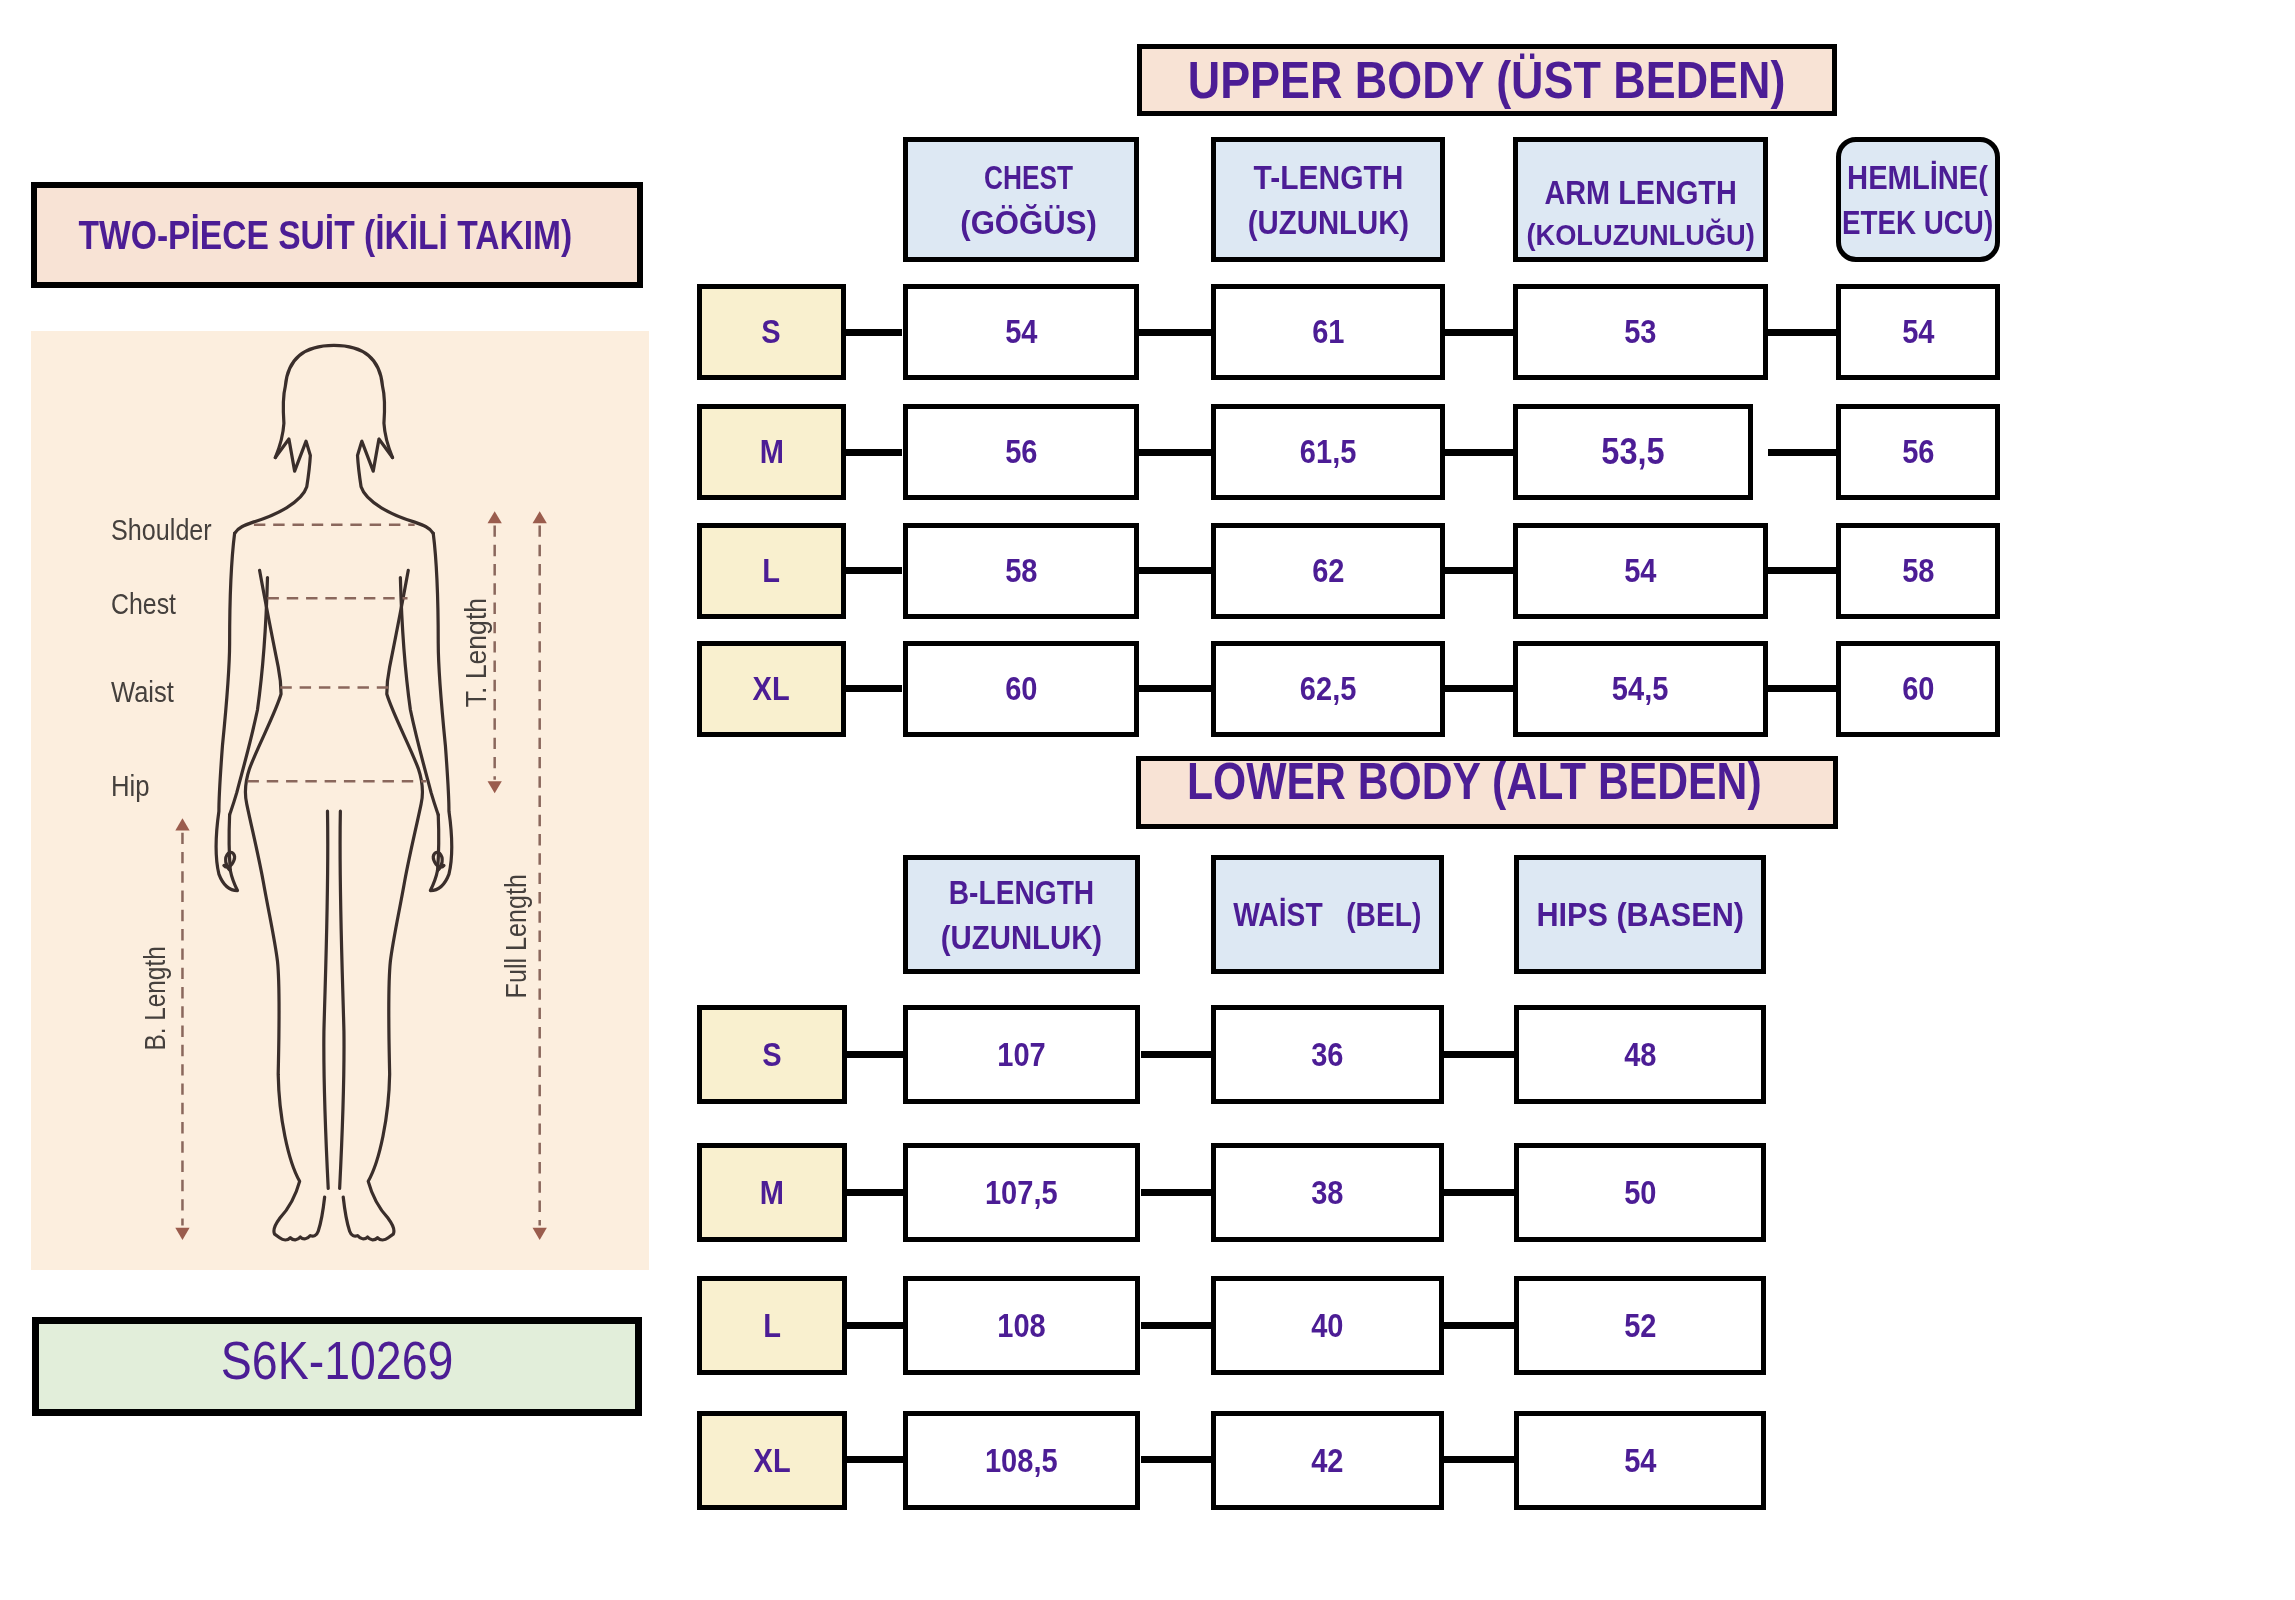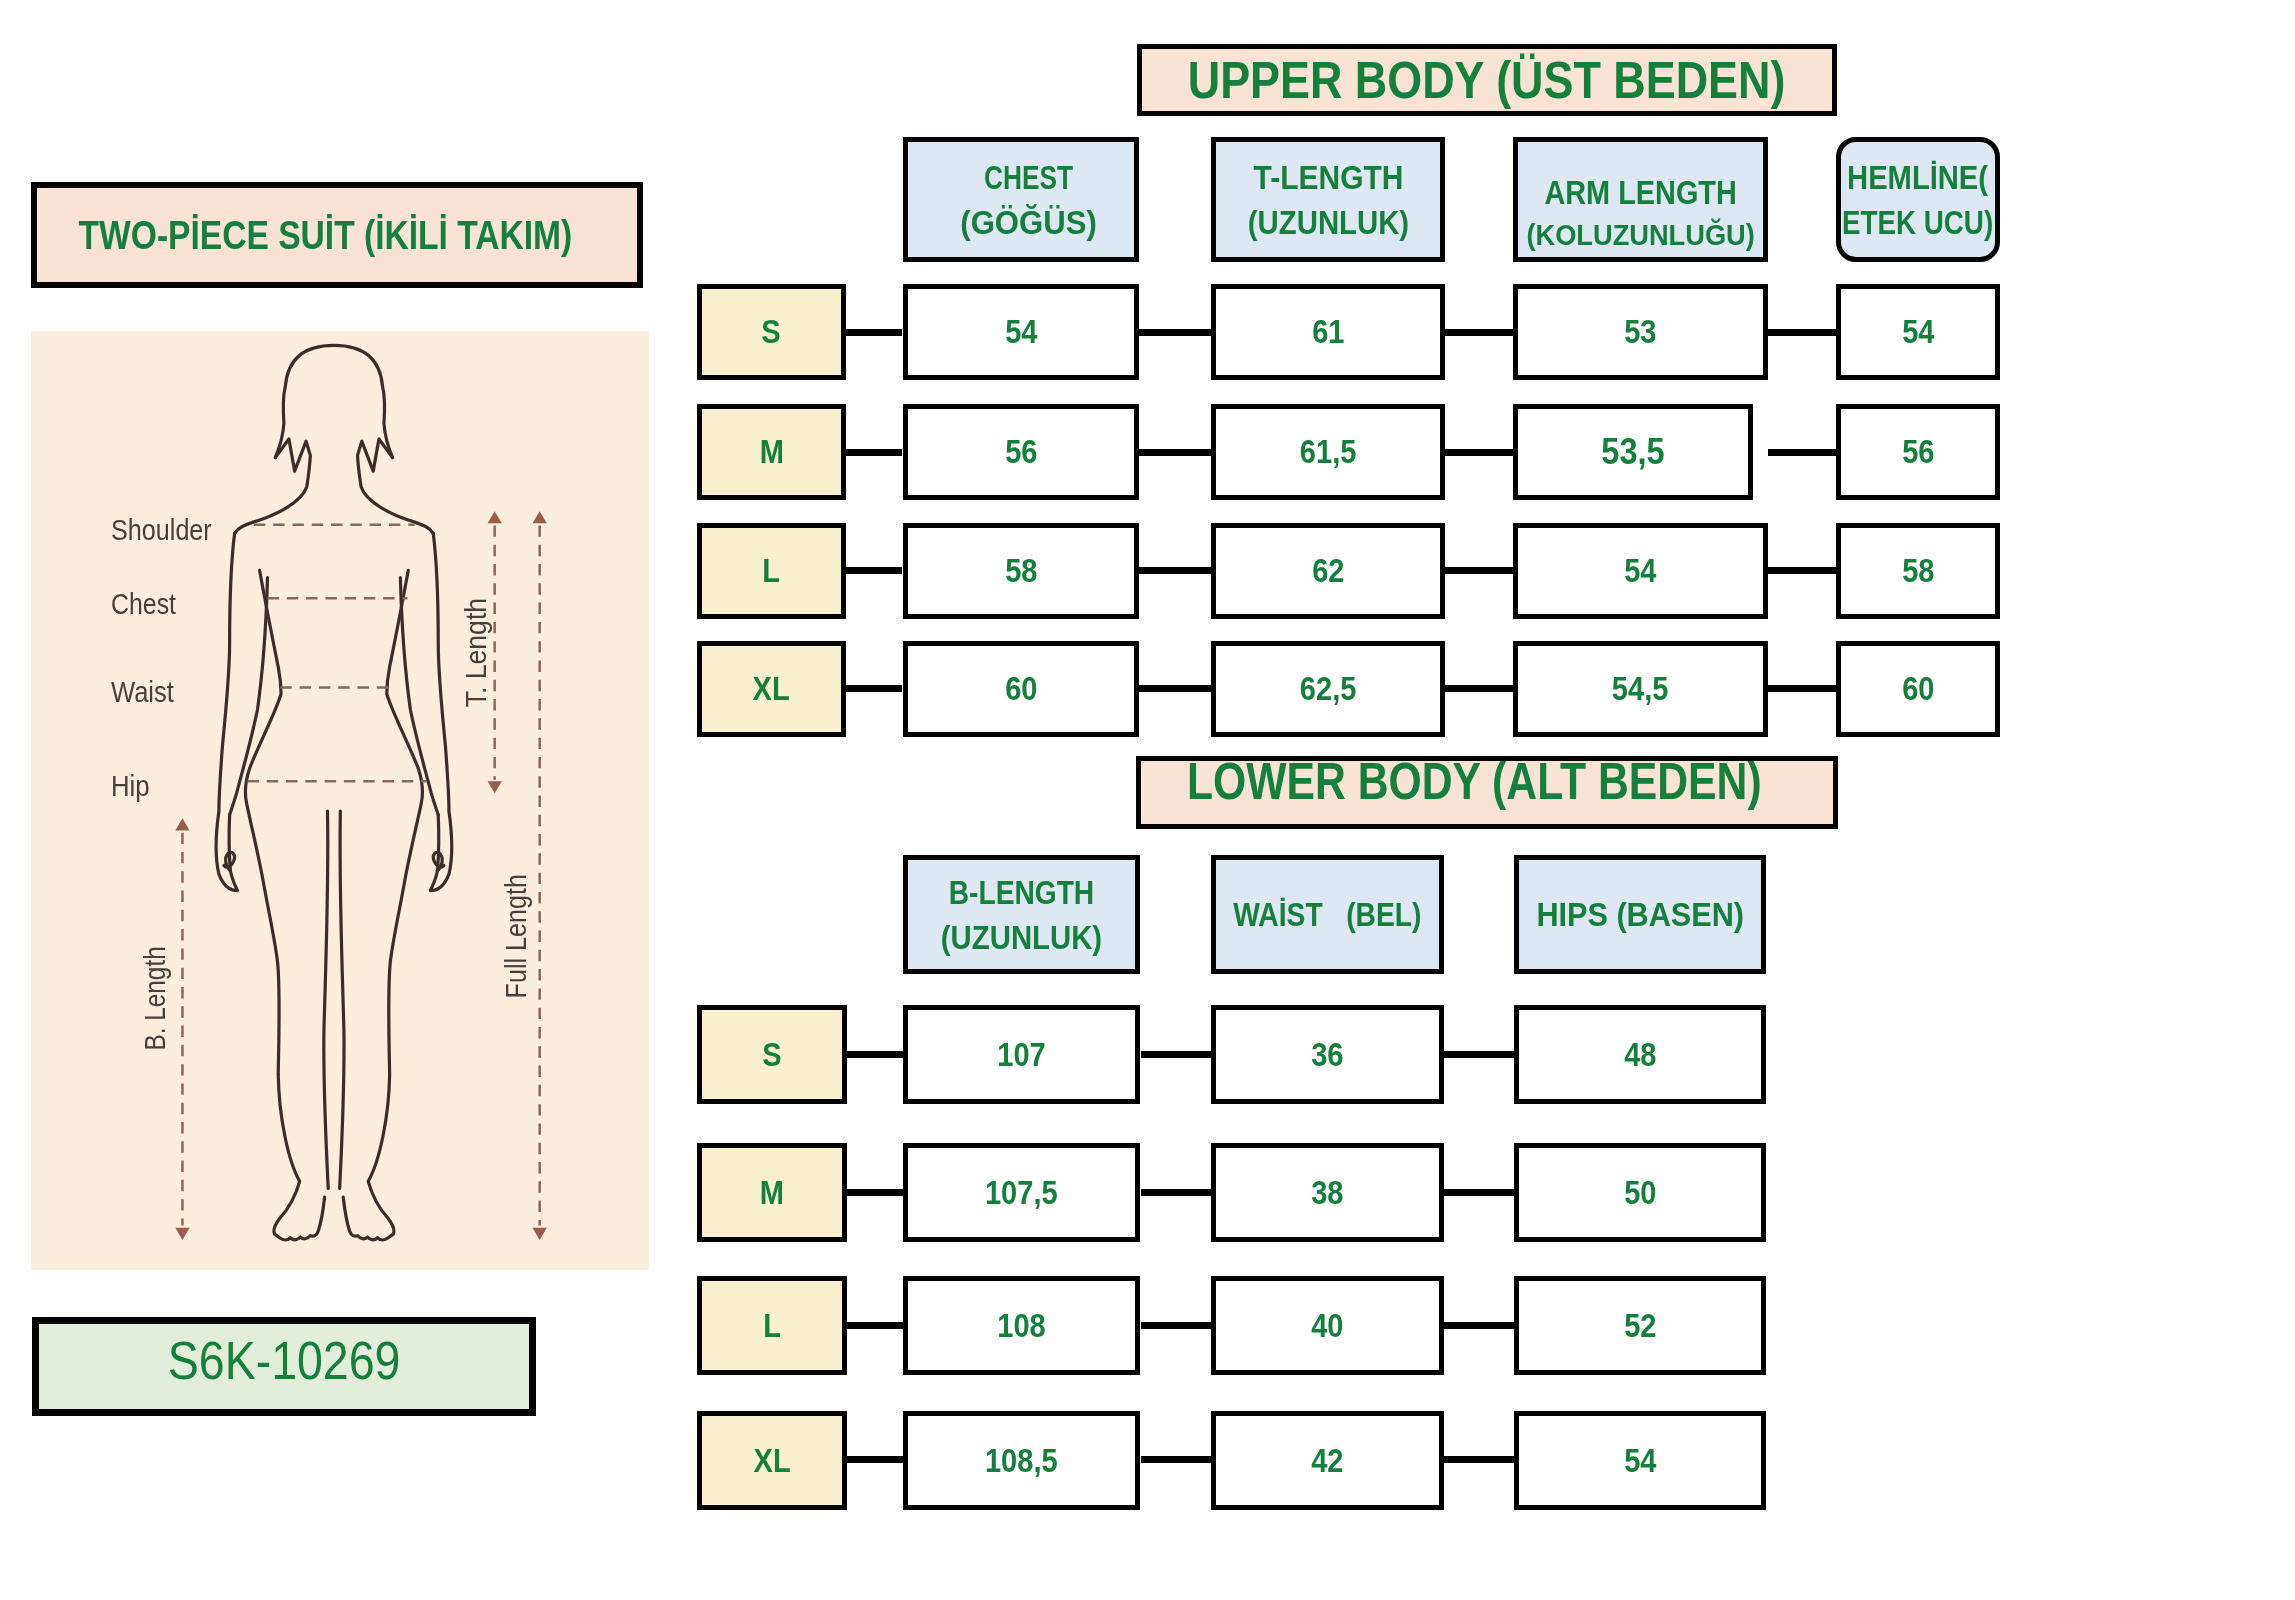"UPPER BODY (ÜST BEDEN)" .b { color: #15803d -> #4c1d95 }
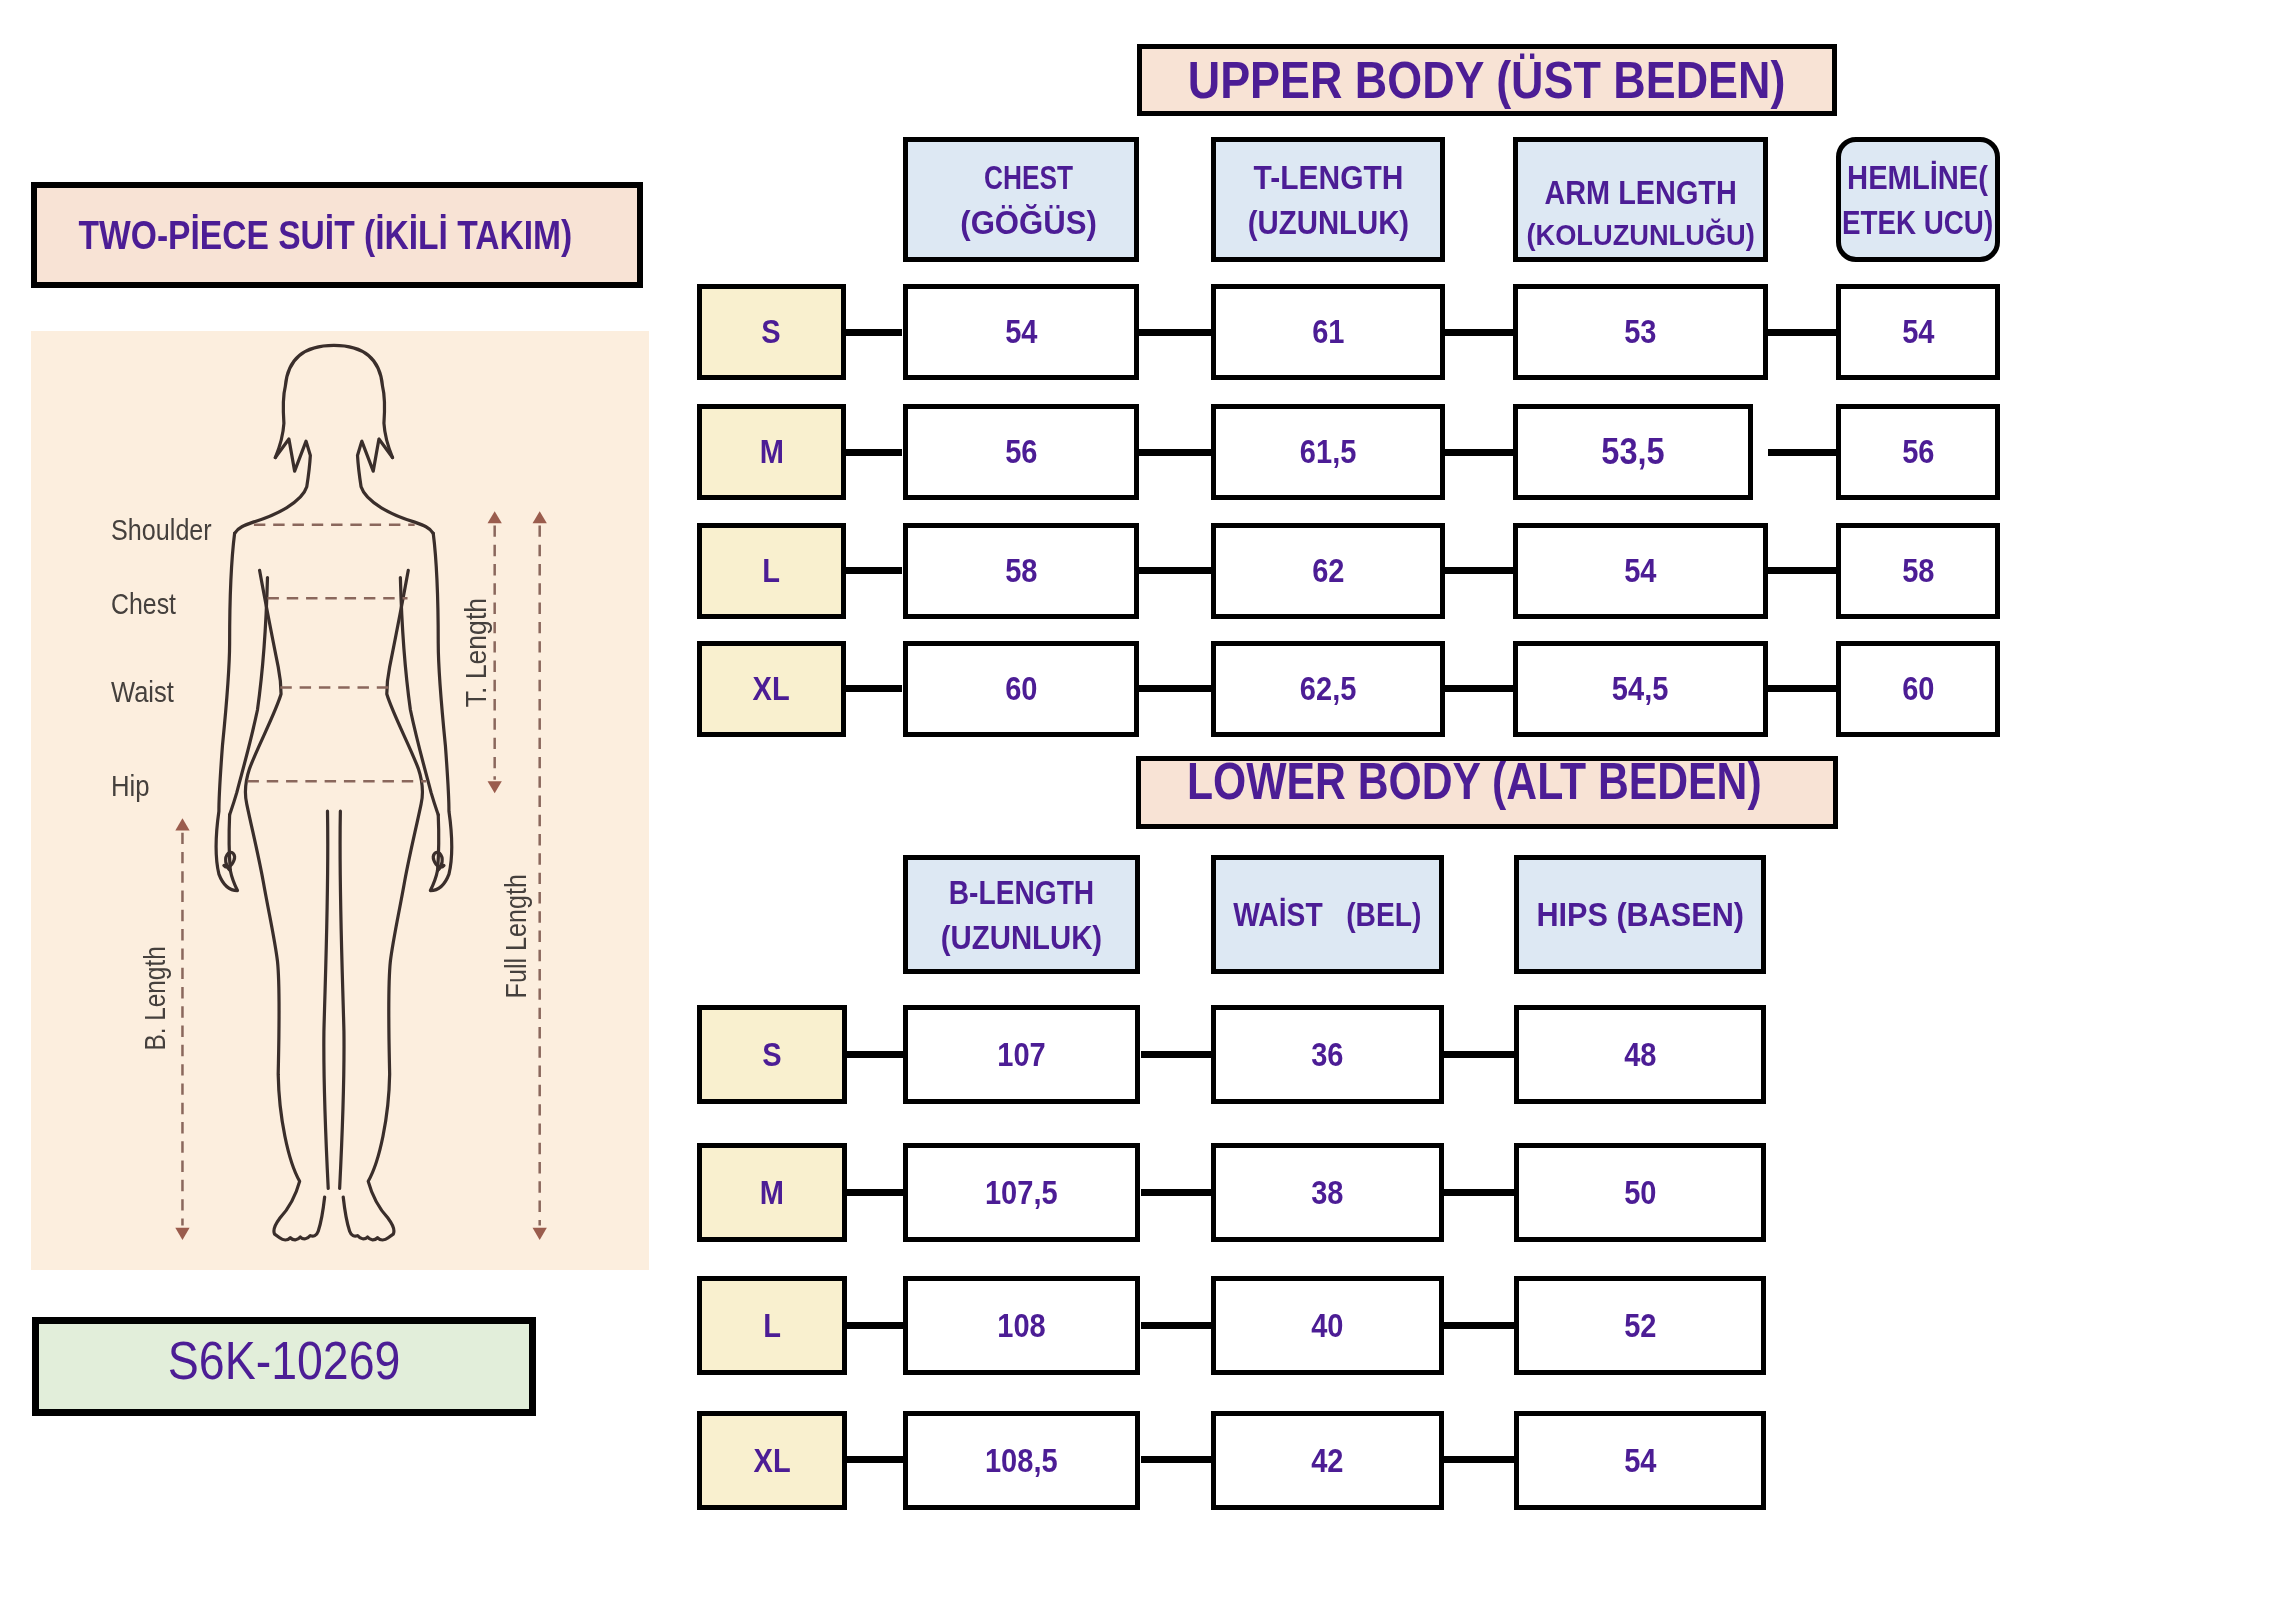"S6K-10269" div.b { width: 504px -> 610px }
